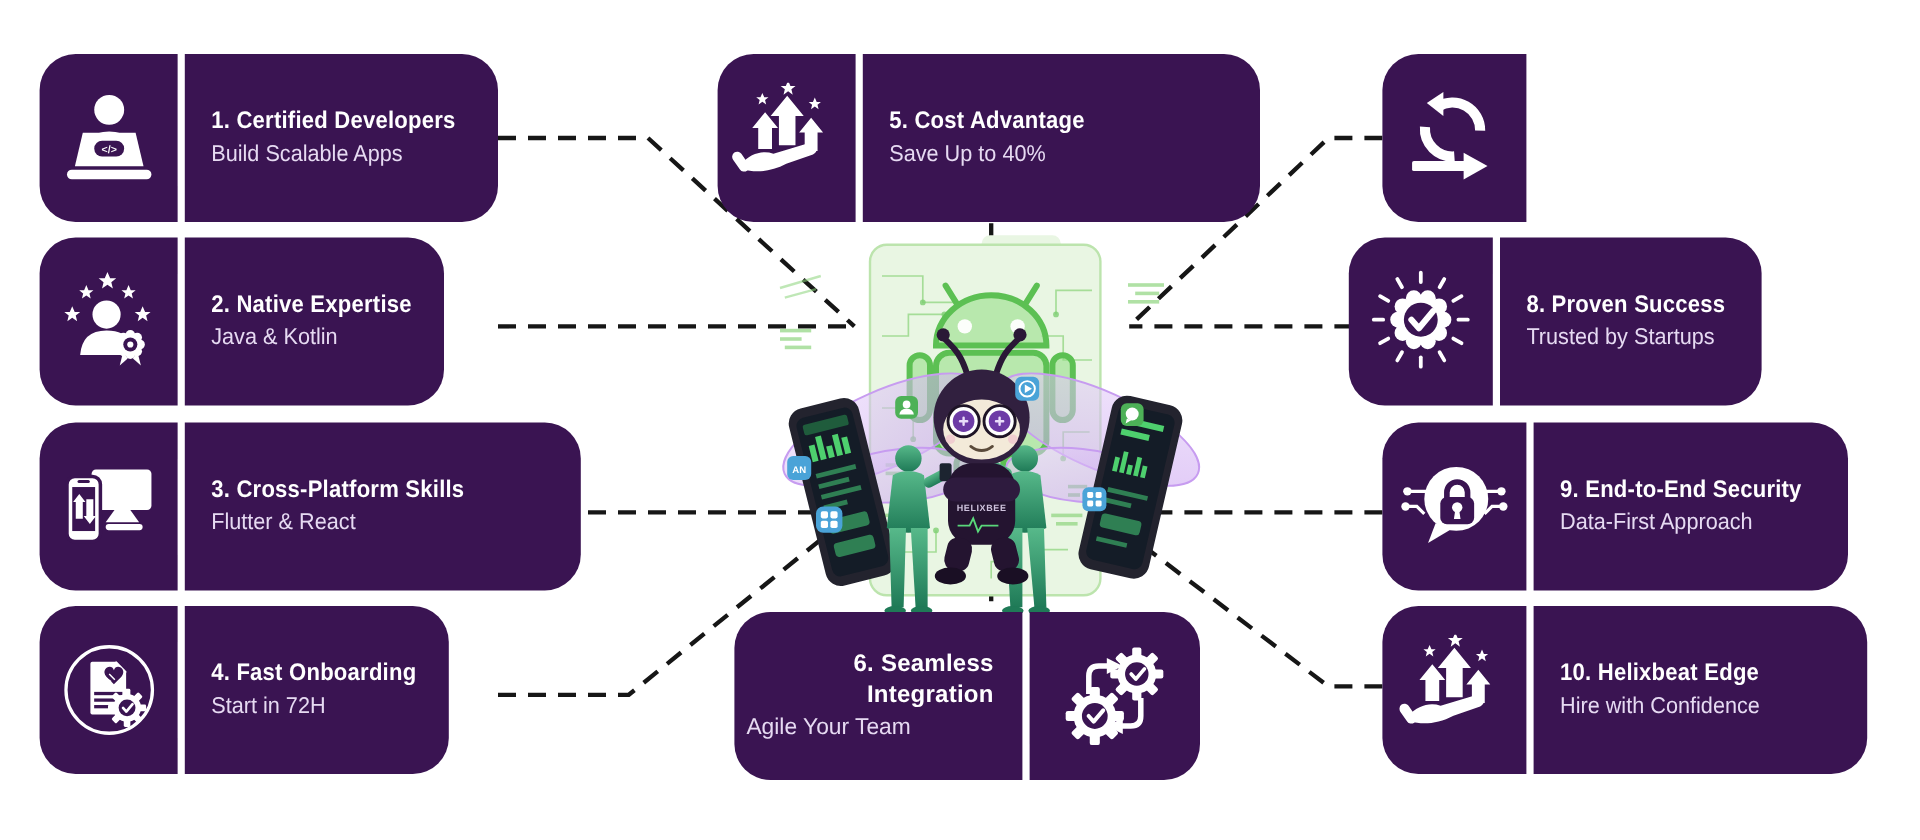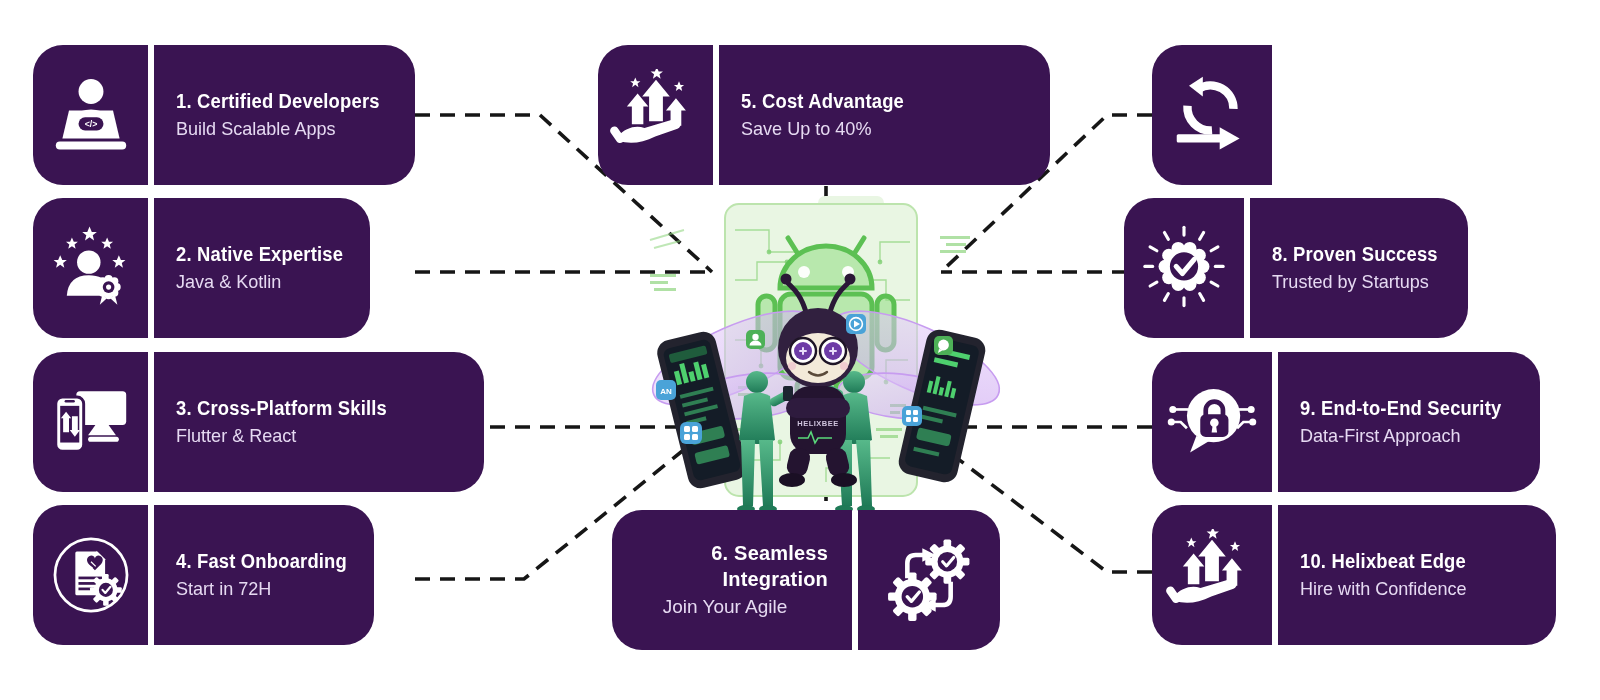"6. Seamless Integration" .c6 .text-box { align-items: center -> flex-start }
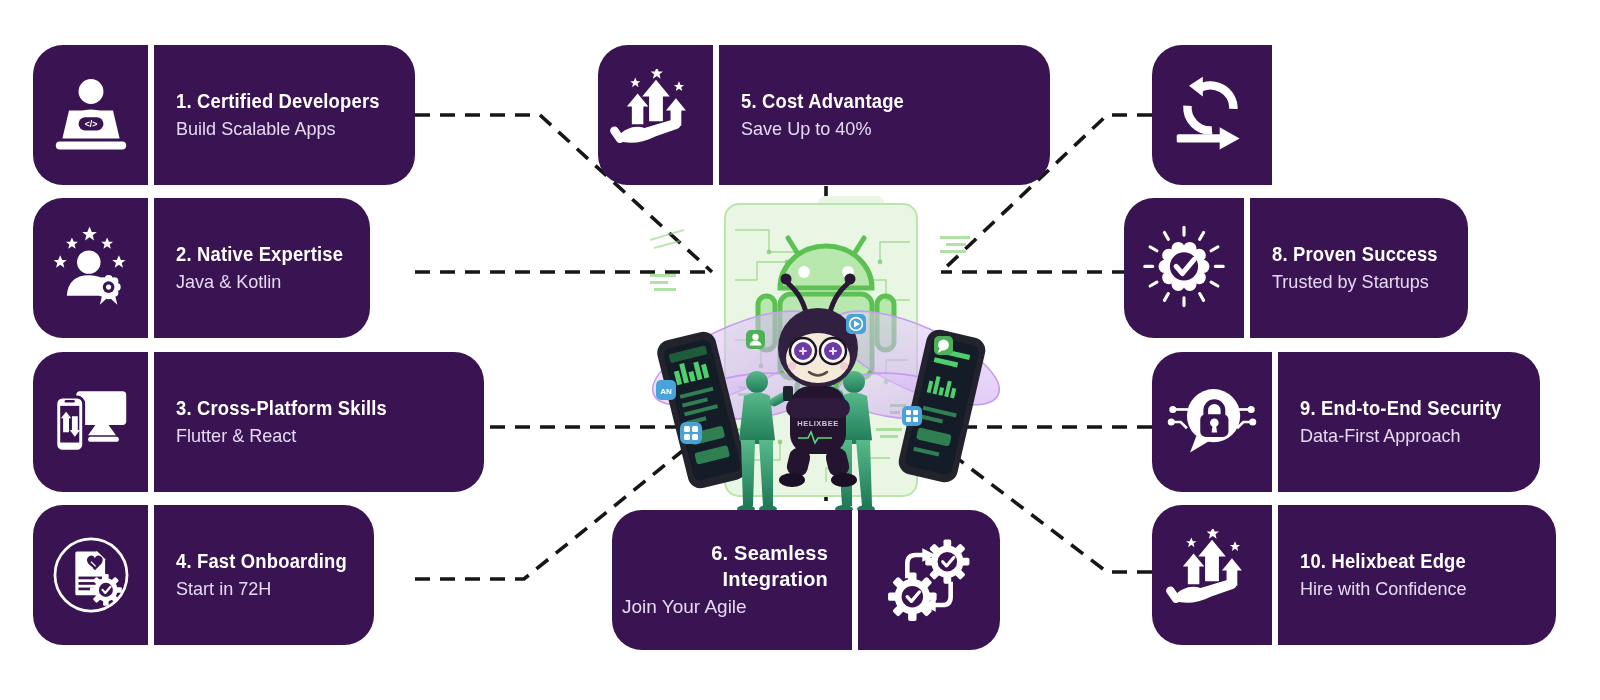"Join Your Agile" div.card-subtitle { text: Join Your Agile -> Agile Your Team }
